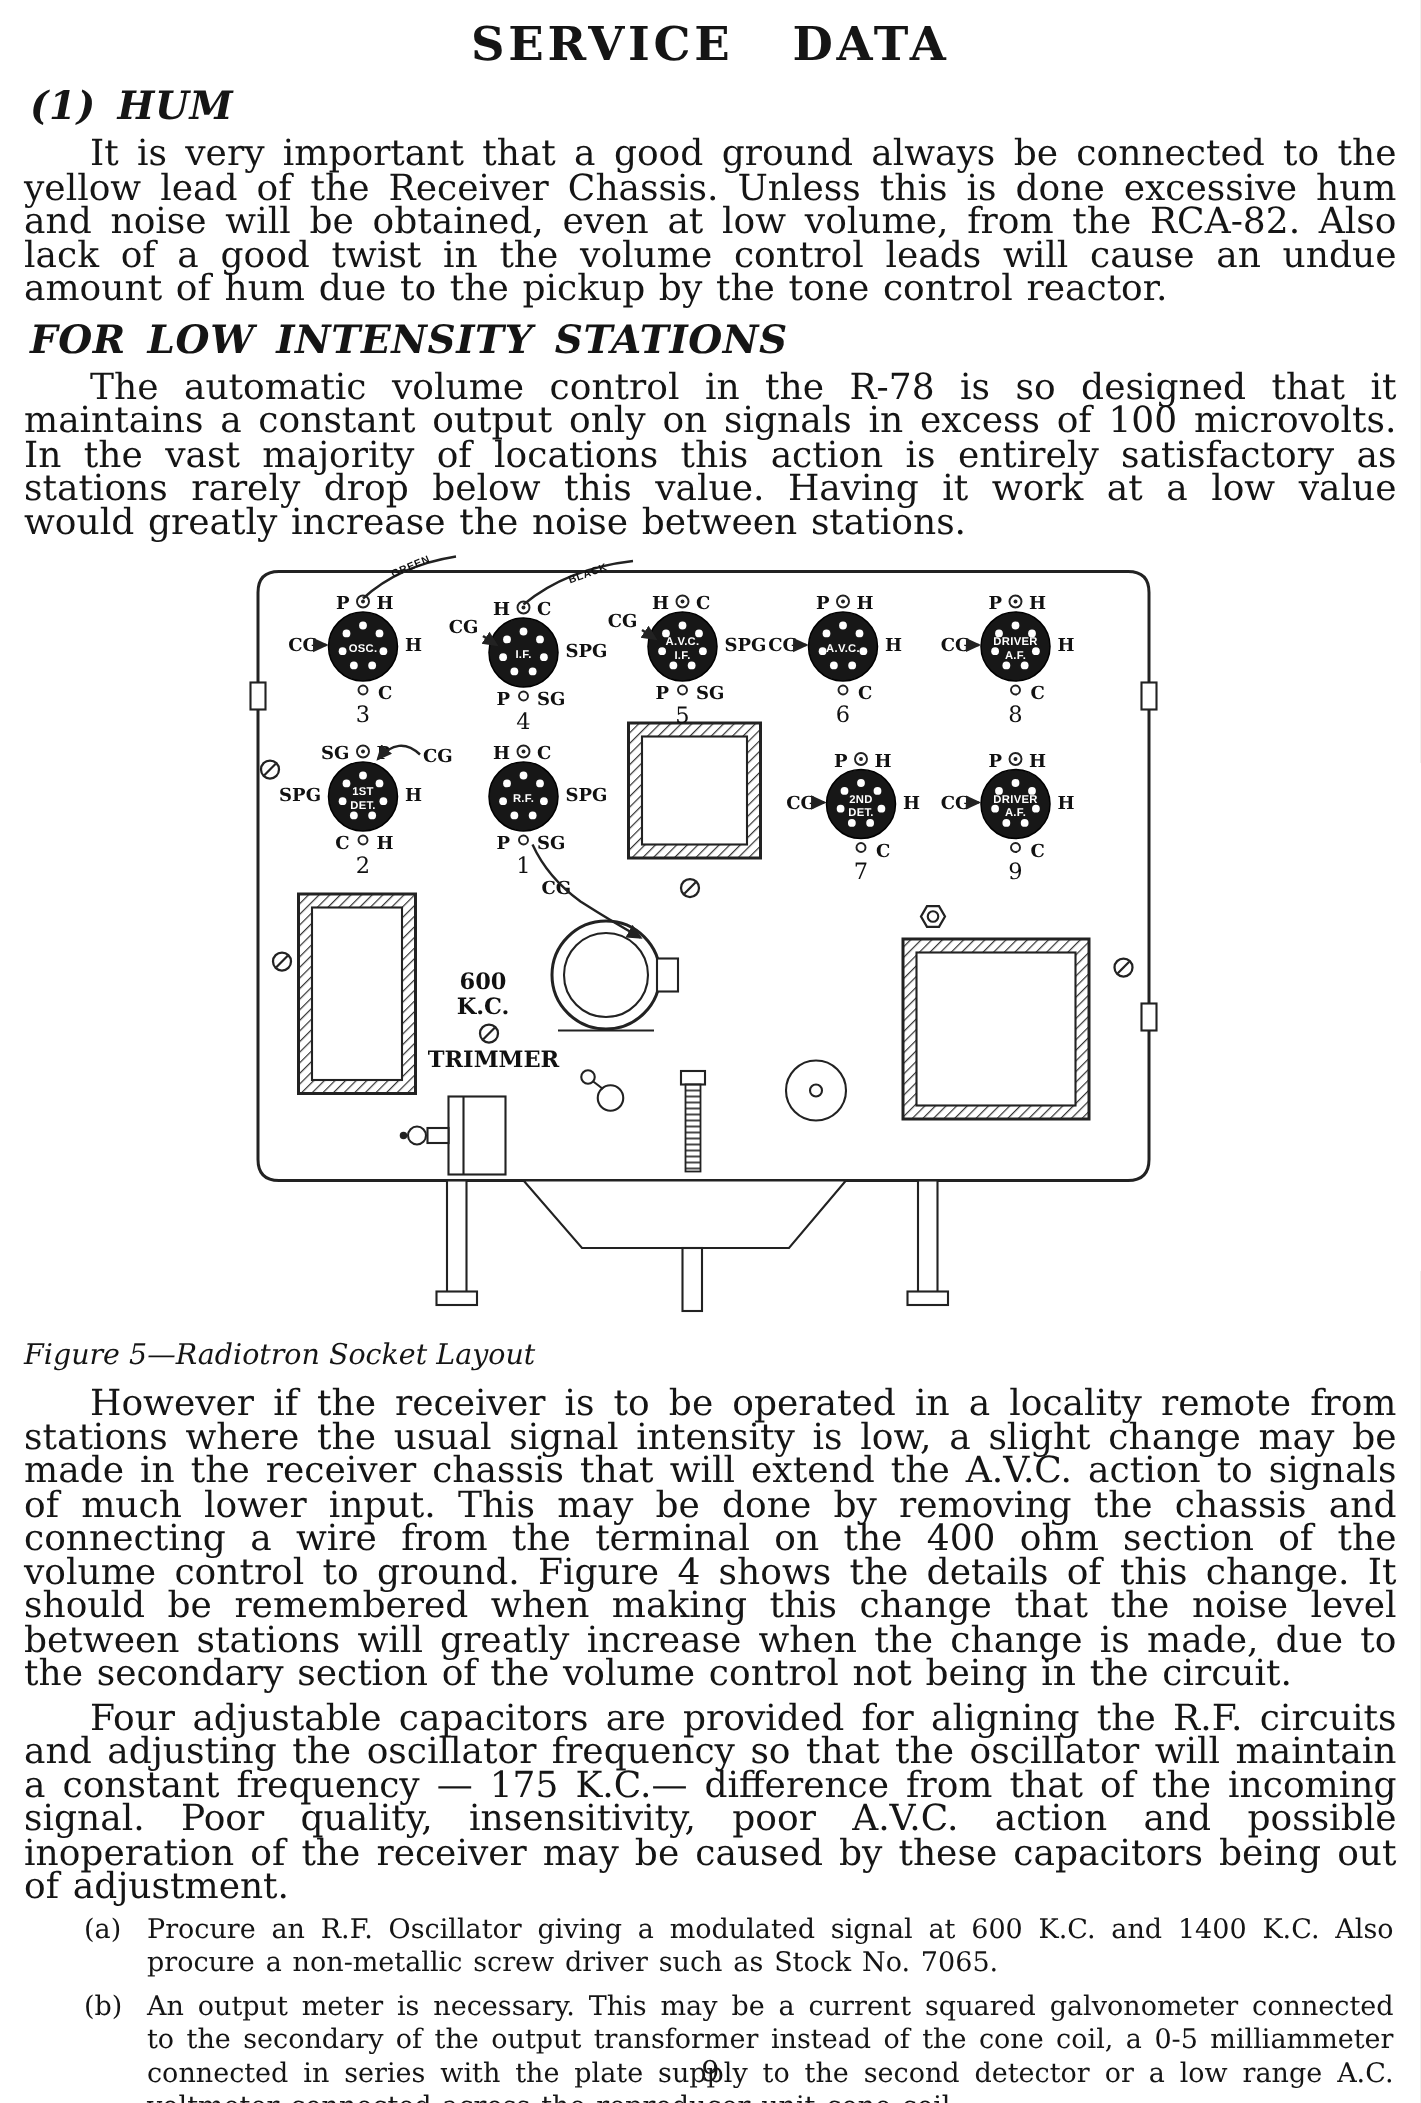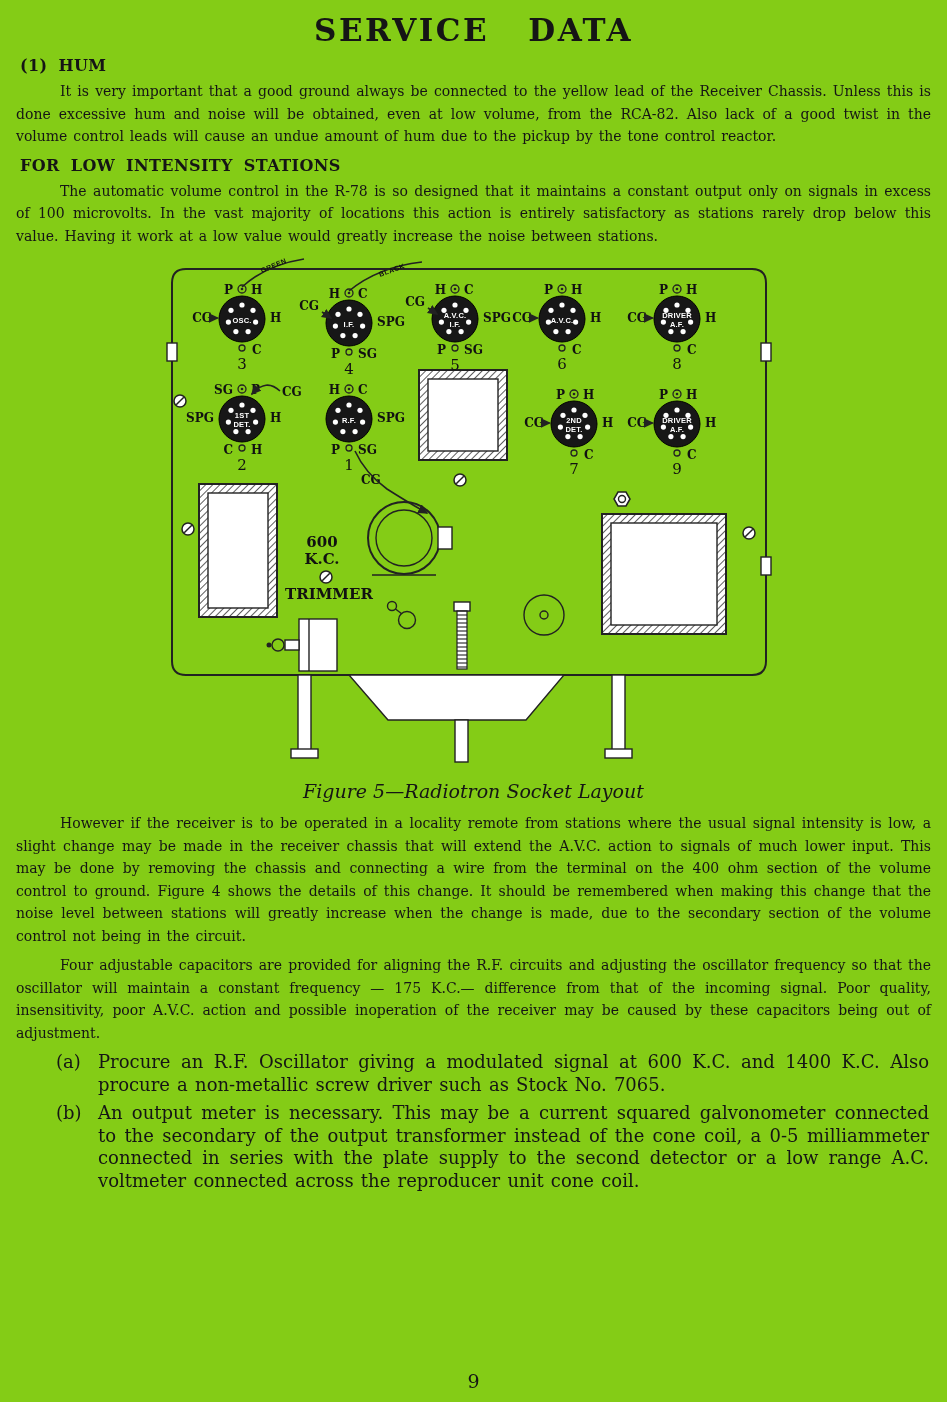"SERVICE DATA" .page { background: #84cc16 -> #ffffff }
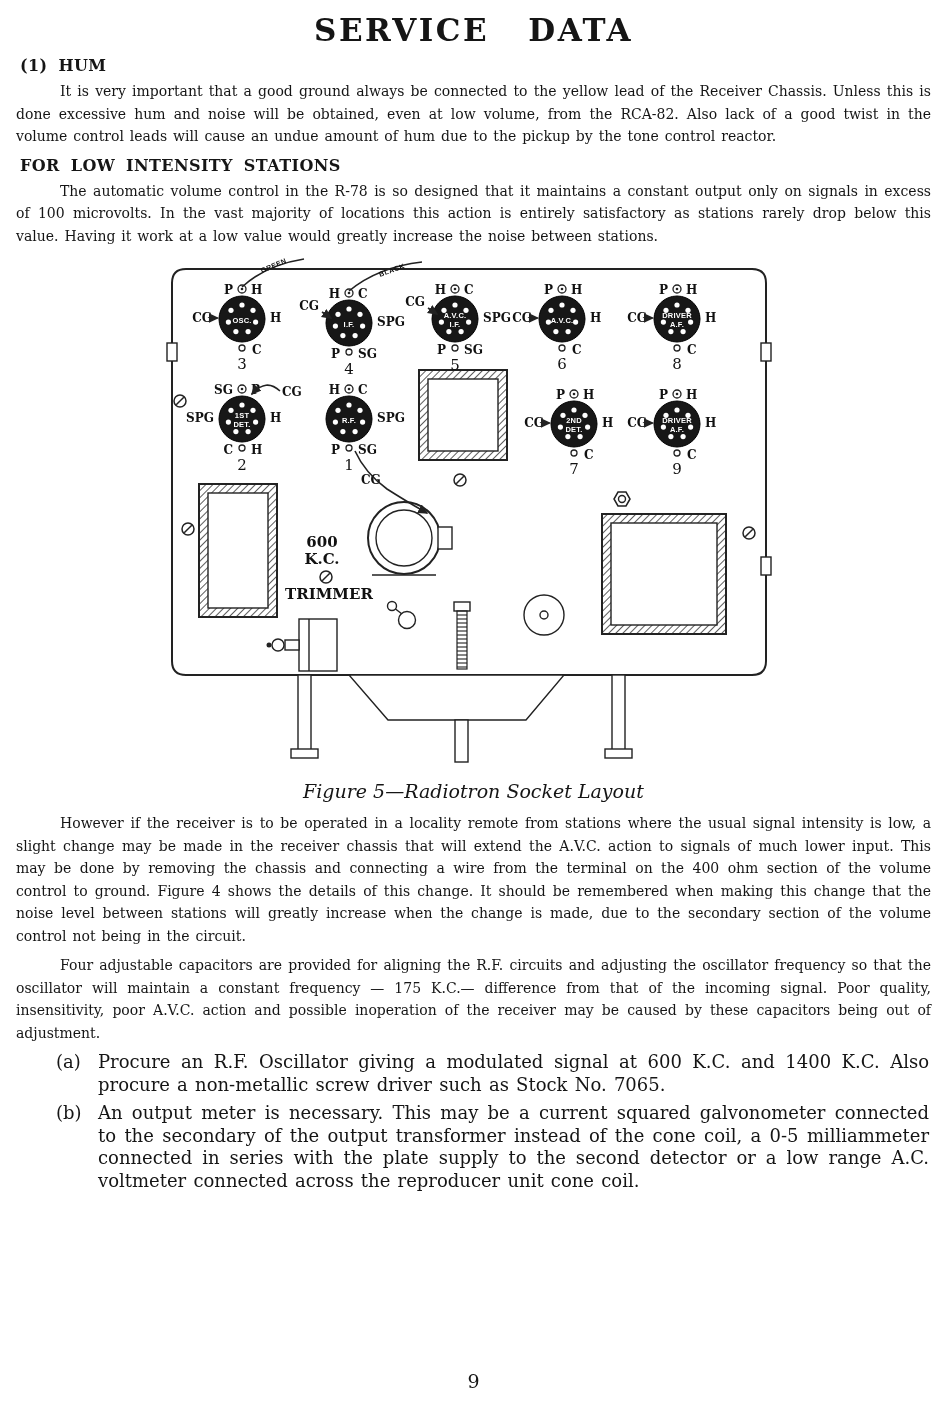"(1) HUM" .h-sec { font-size: 16px -> 26px; font-style: none -> italic }
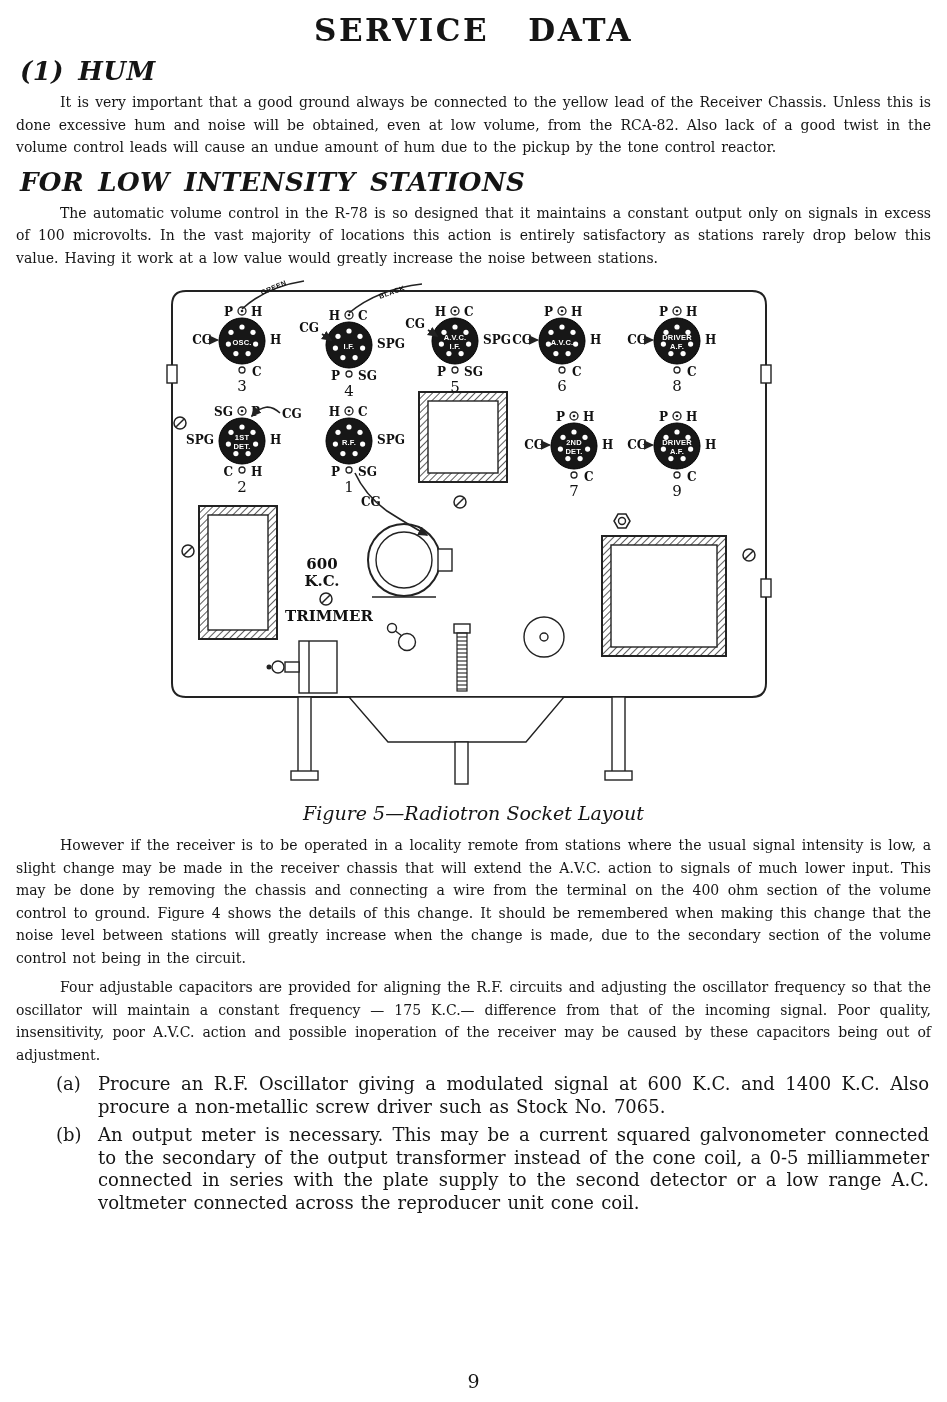"It is very important that" p.body { font-size: 14px -> 24px }
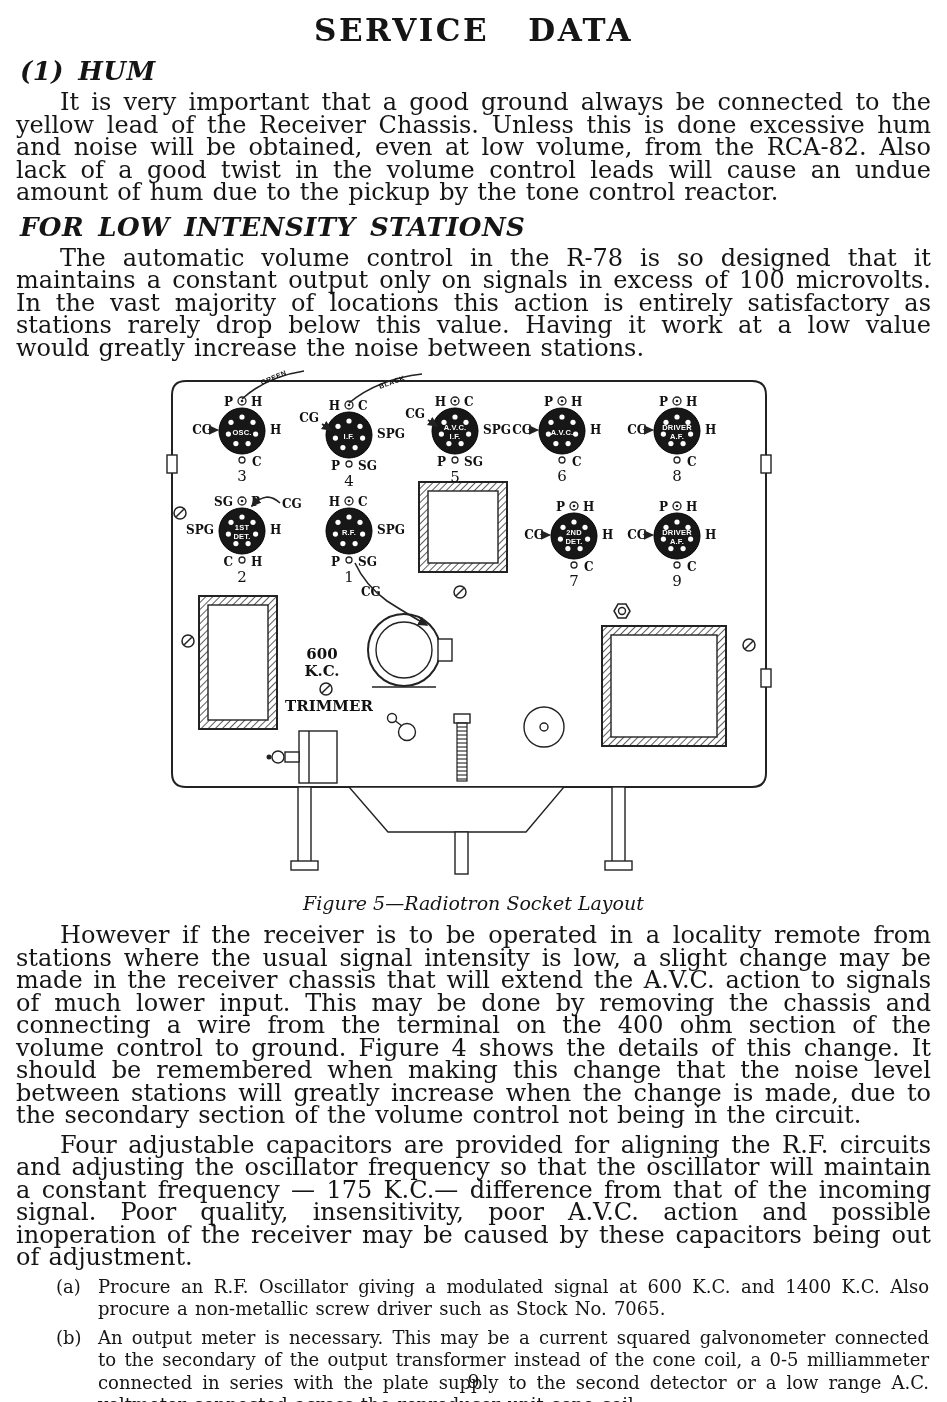"Figure 5—Radiotron Socket Layout" .figure-caption { text-align: center -> none }
